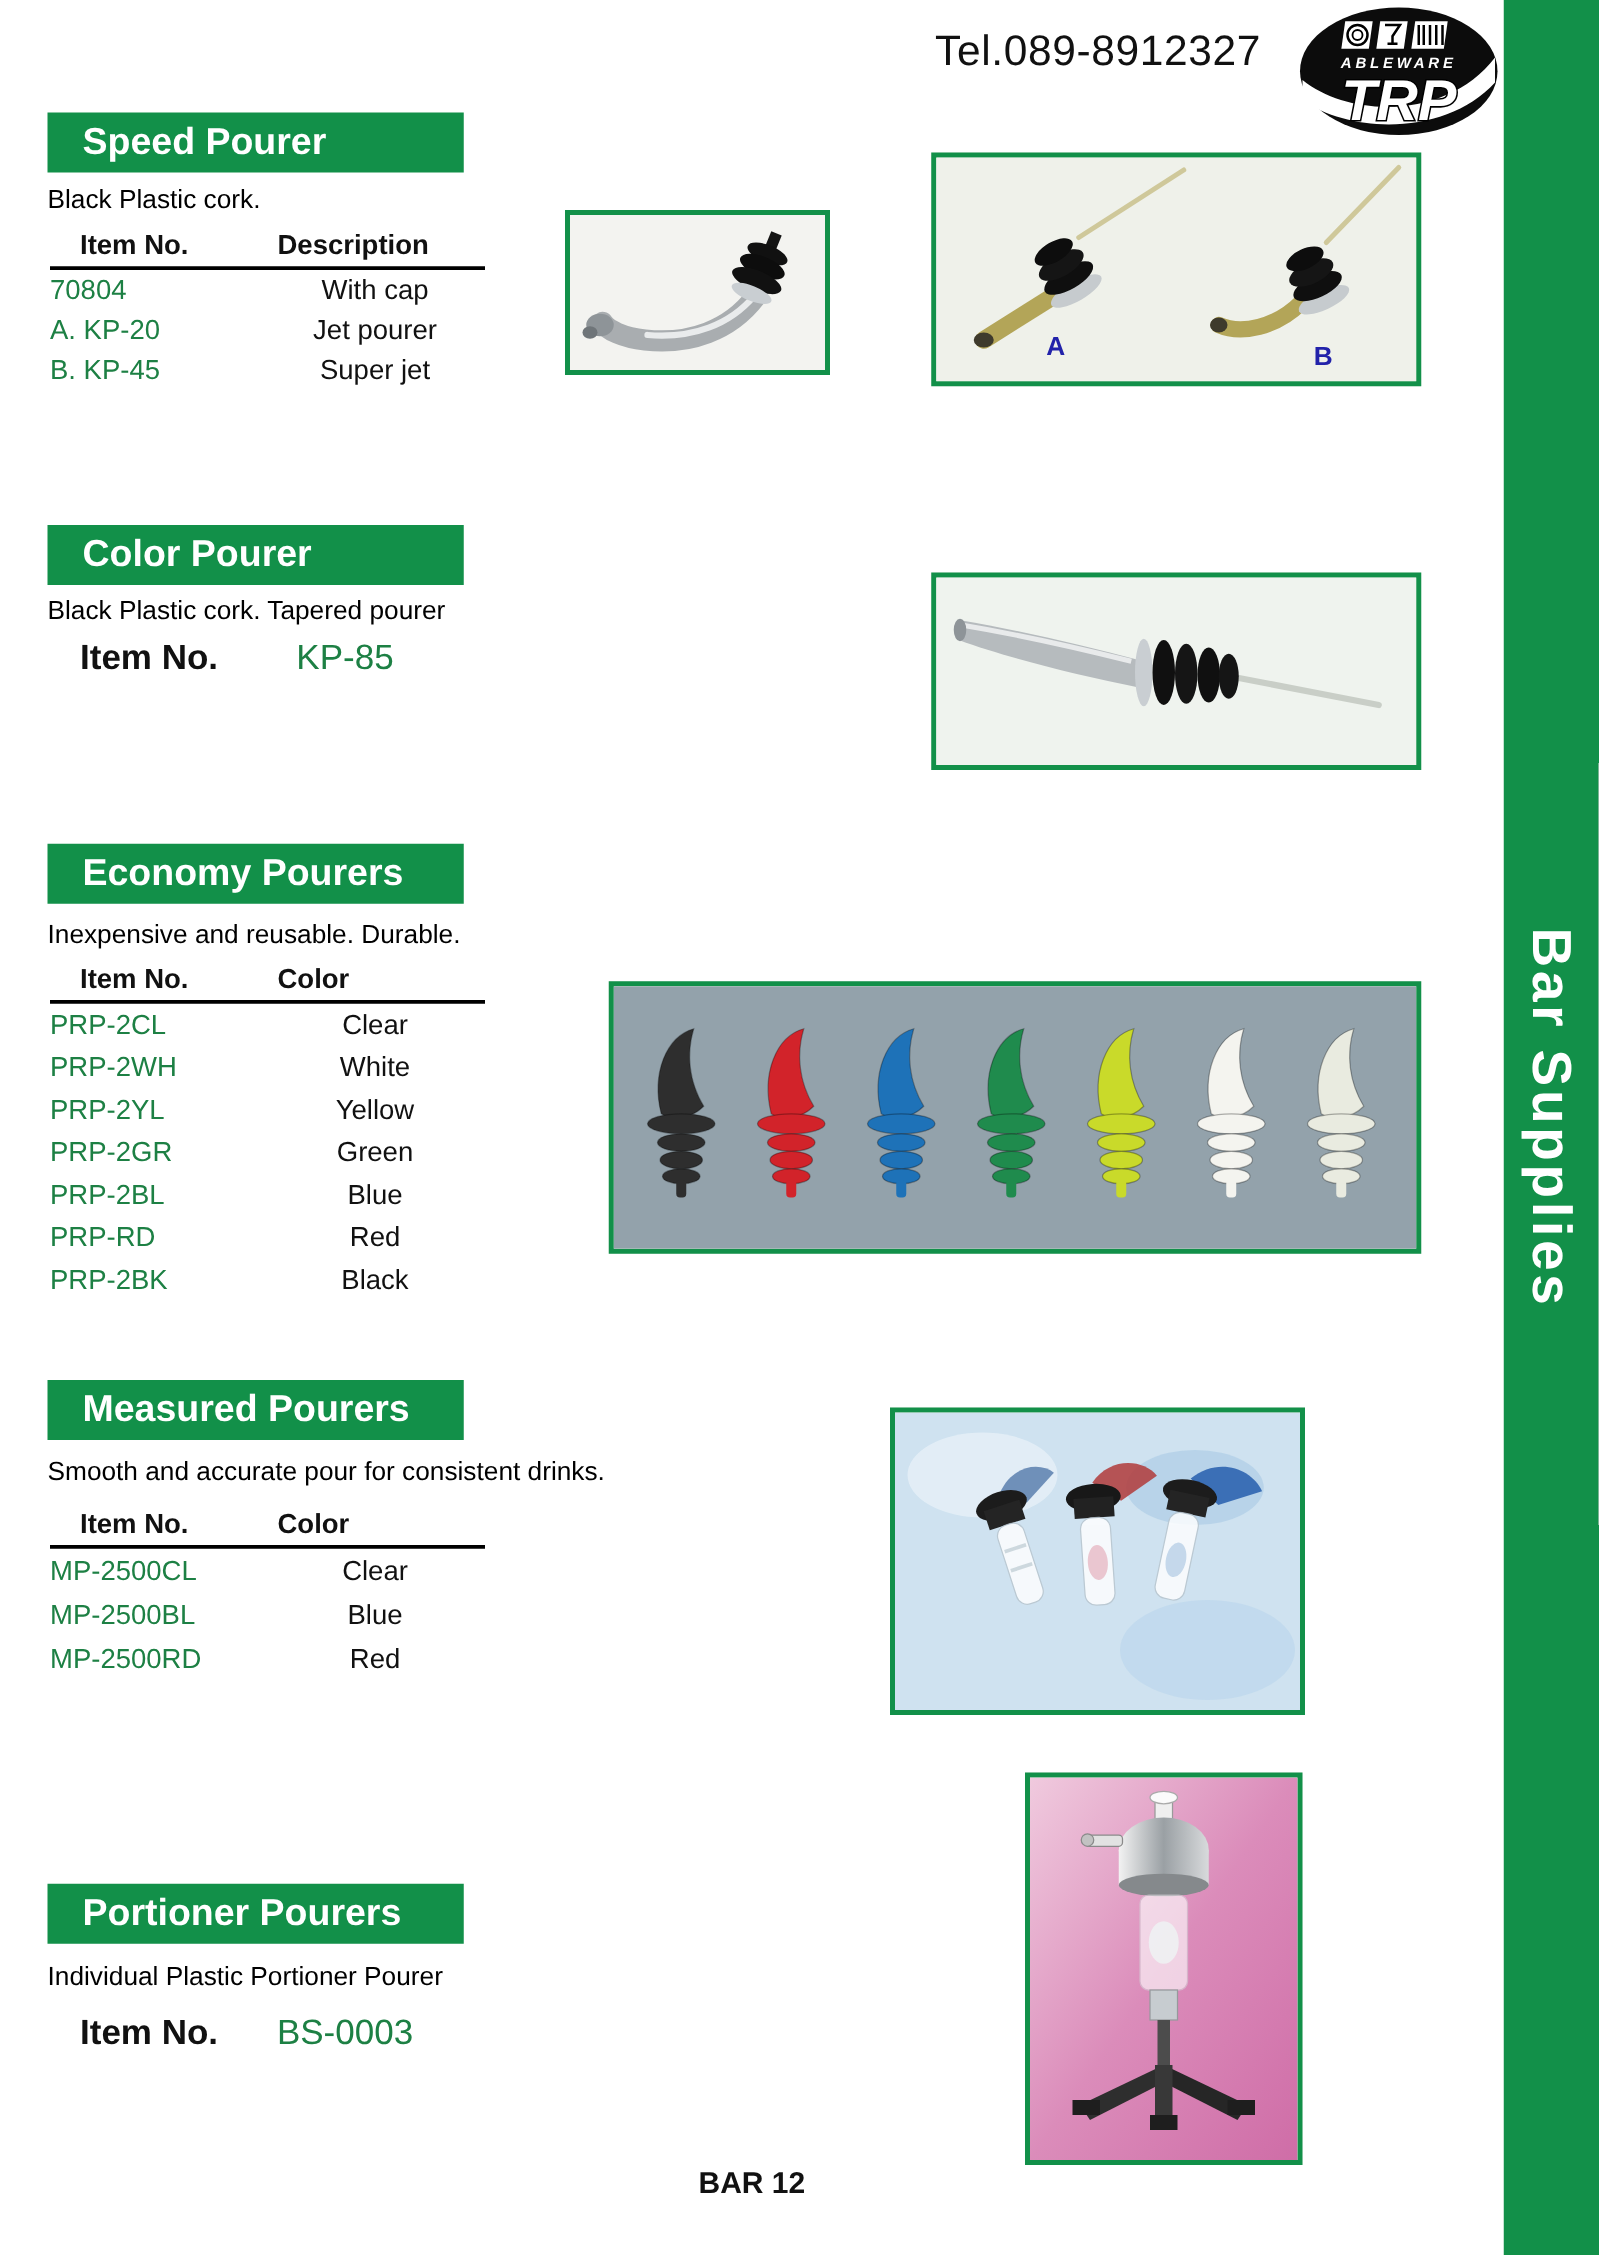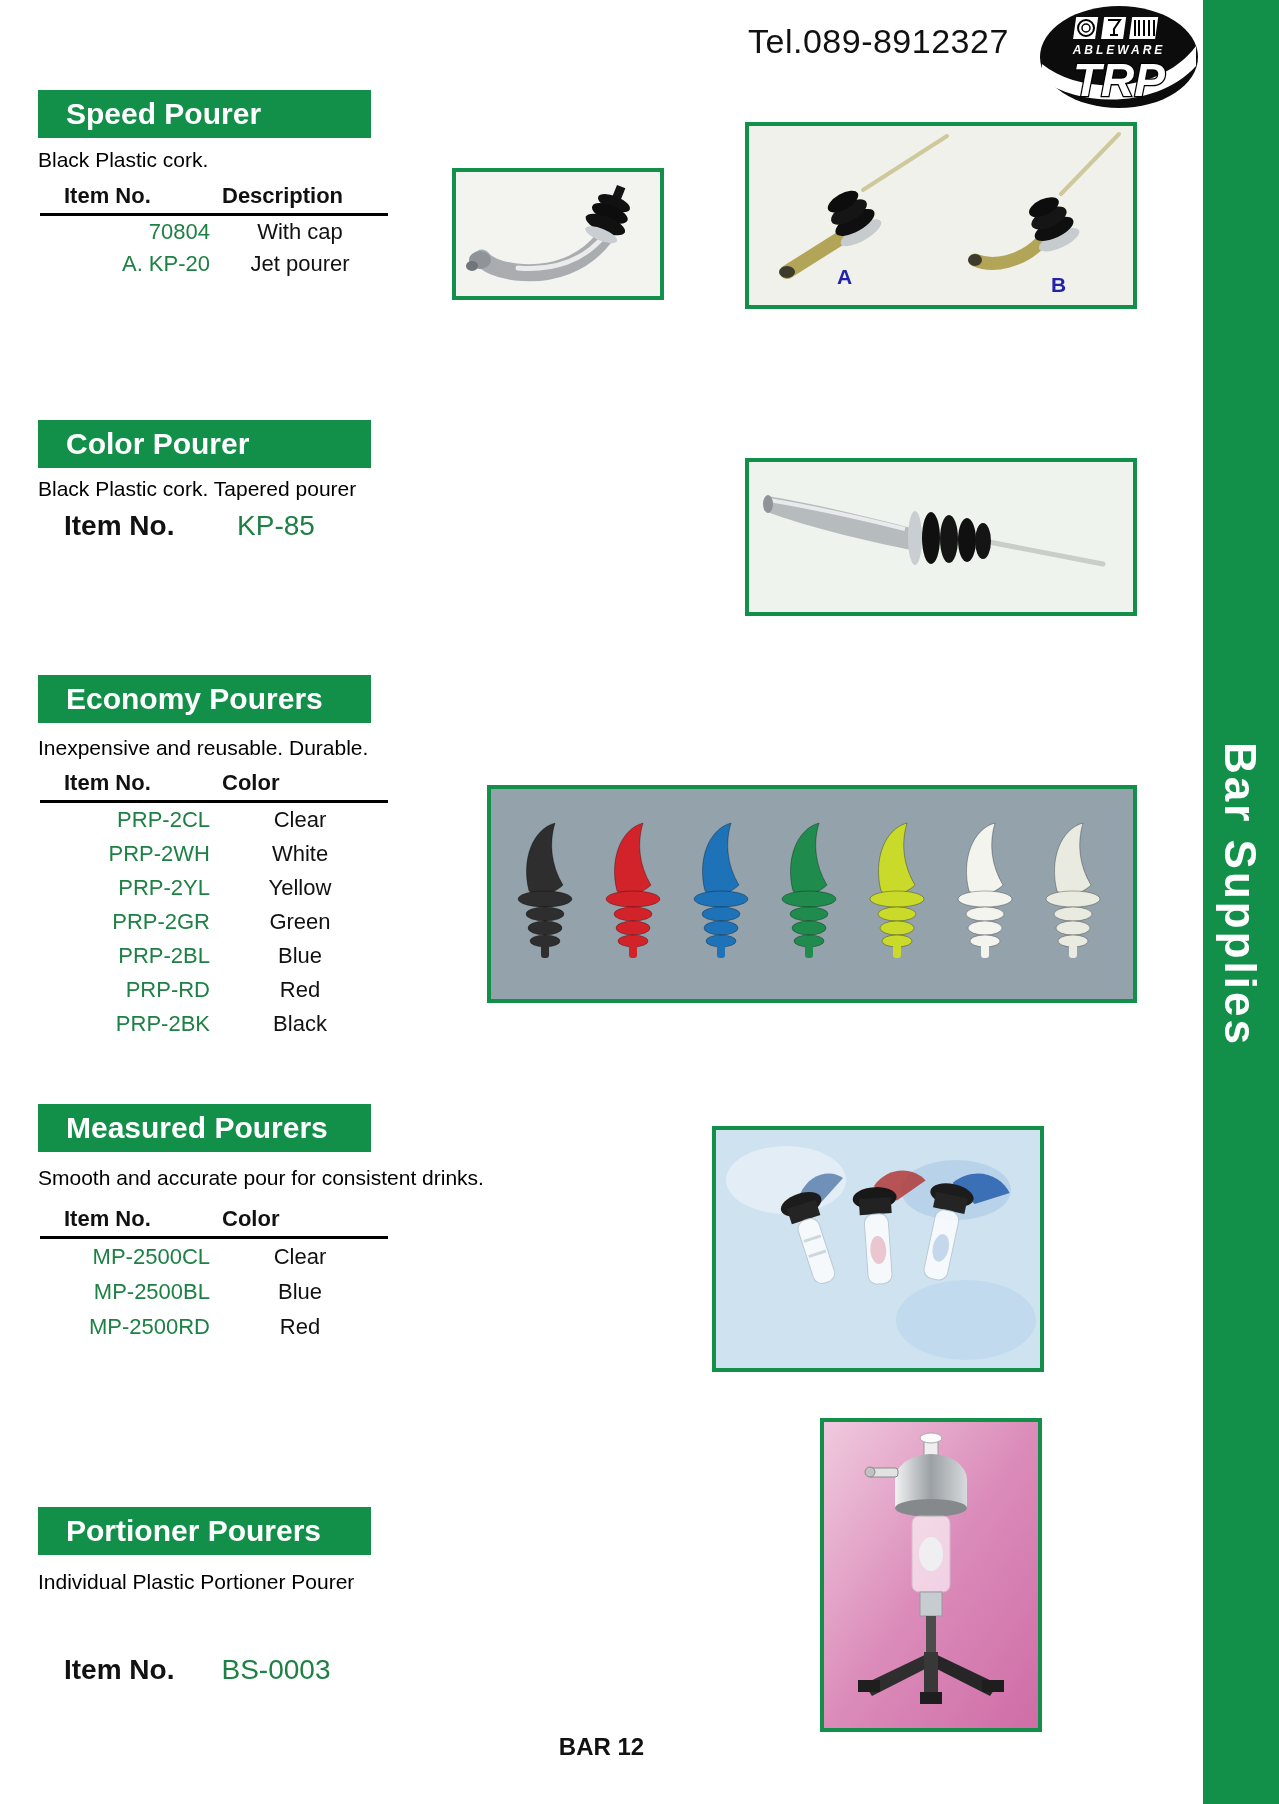"70804" .c1 { text-align: right -> left }
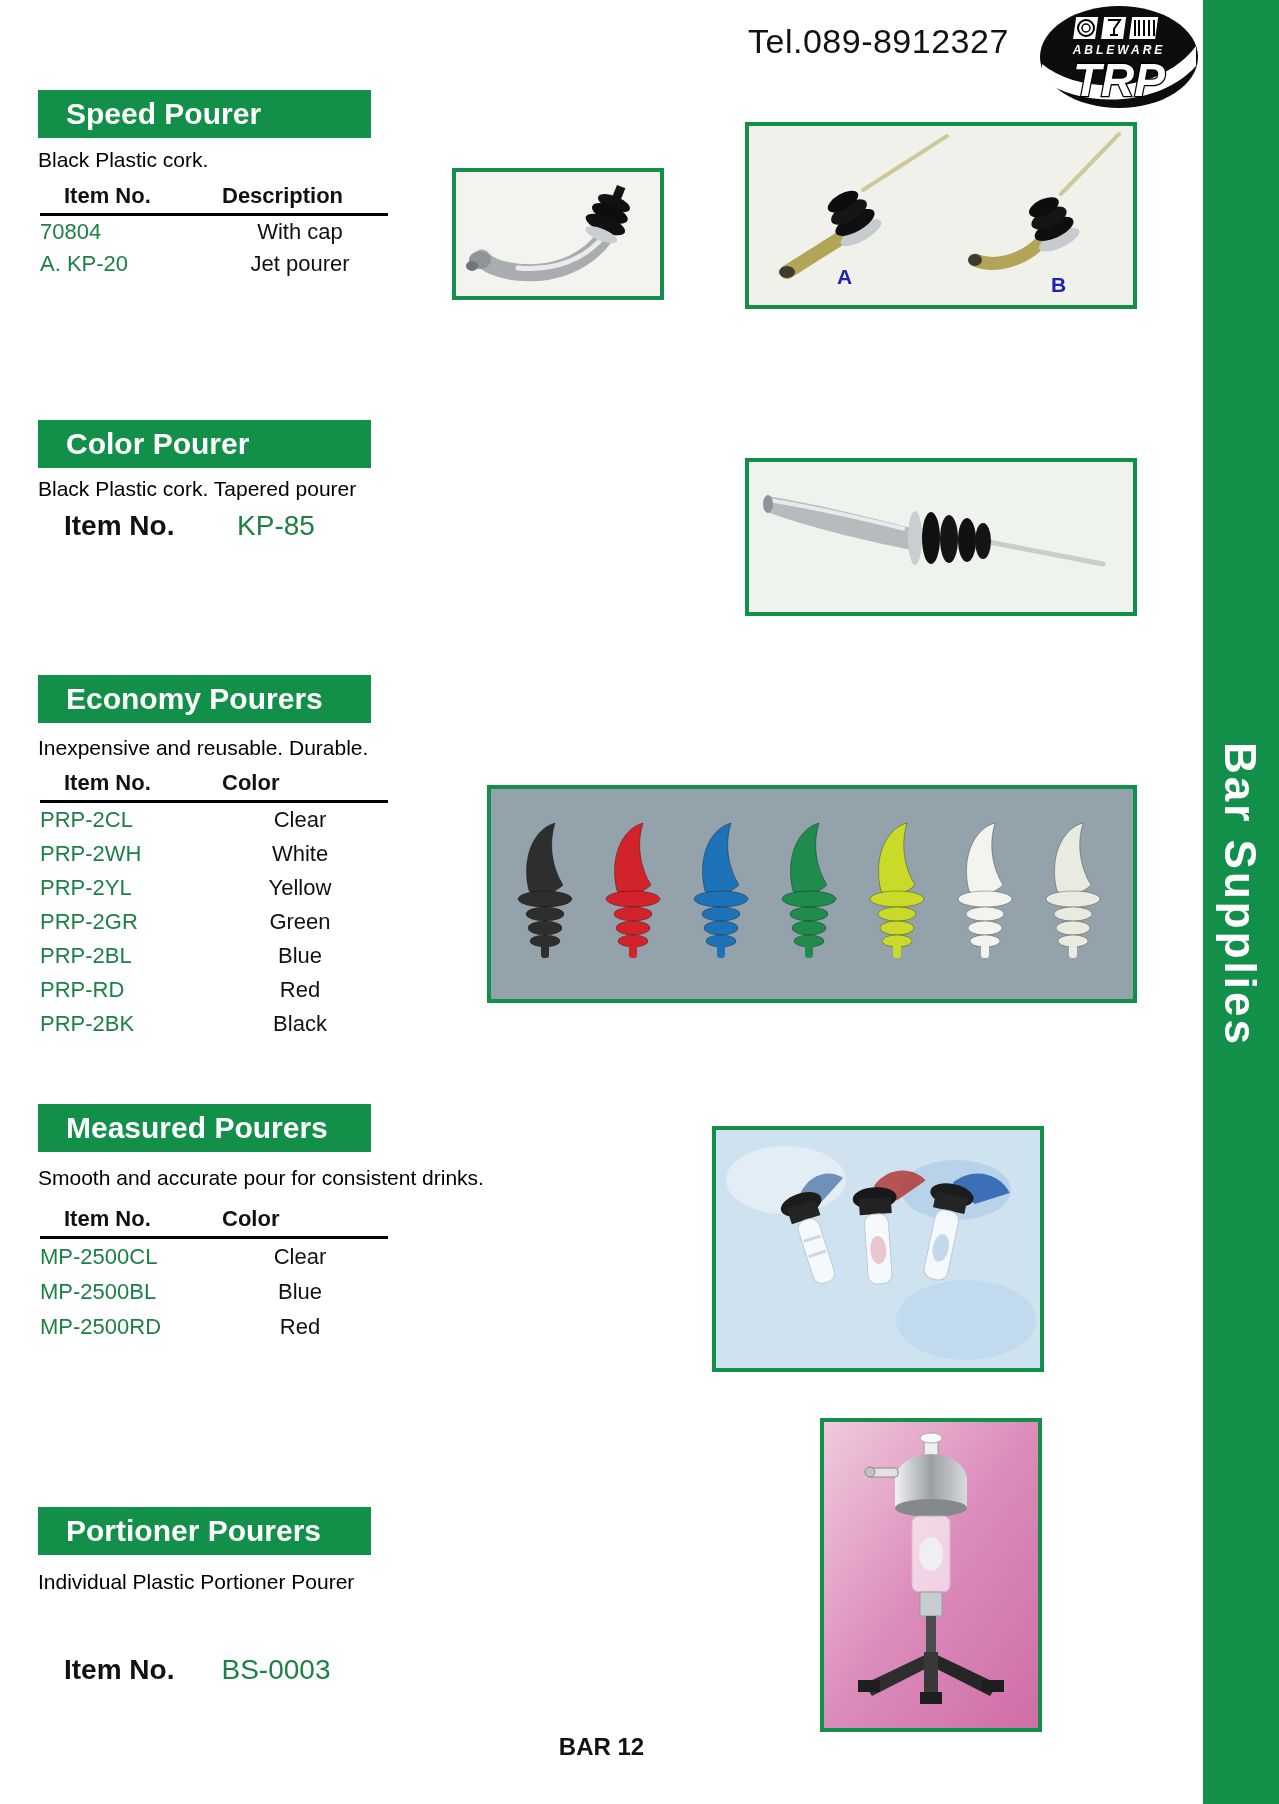"B. KP-45 Super jet" div.trow { html: none -> <div><span>B. KP-45</span><span>Super jet</span></div> }
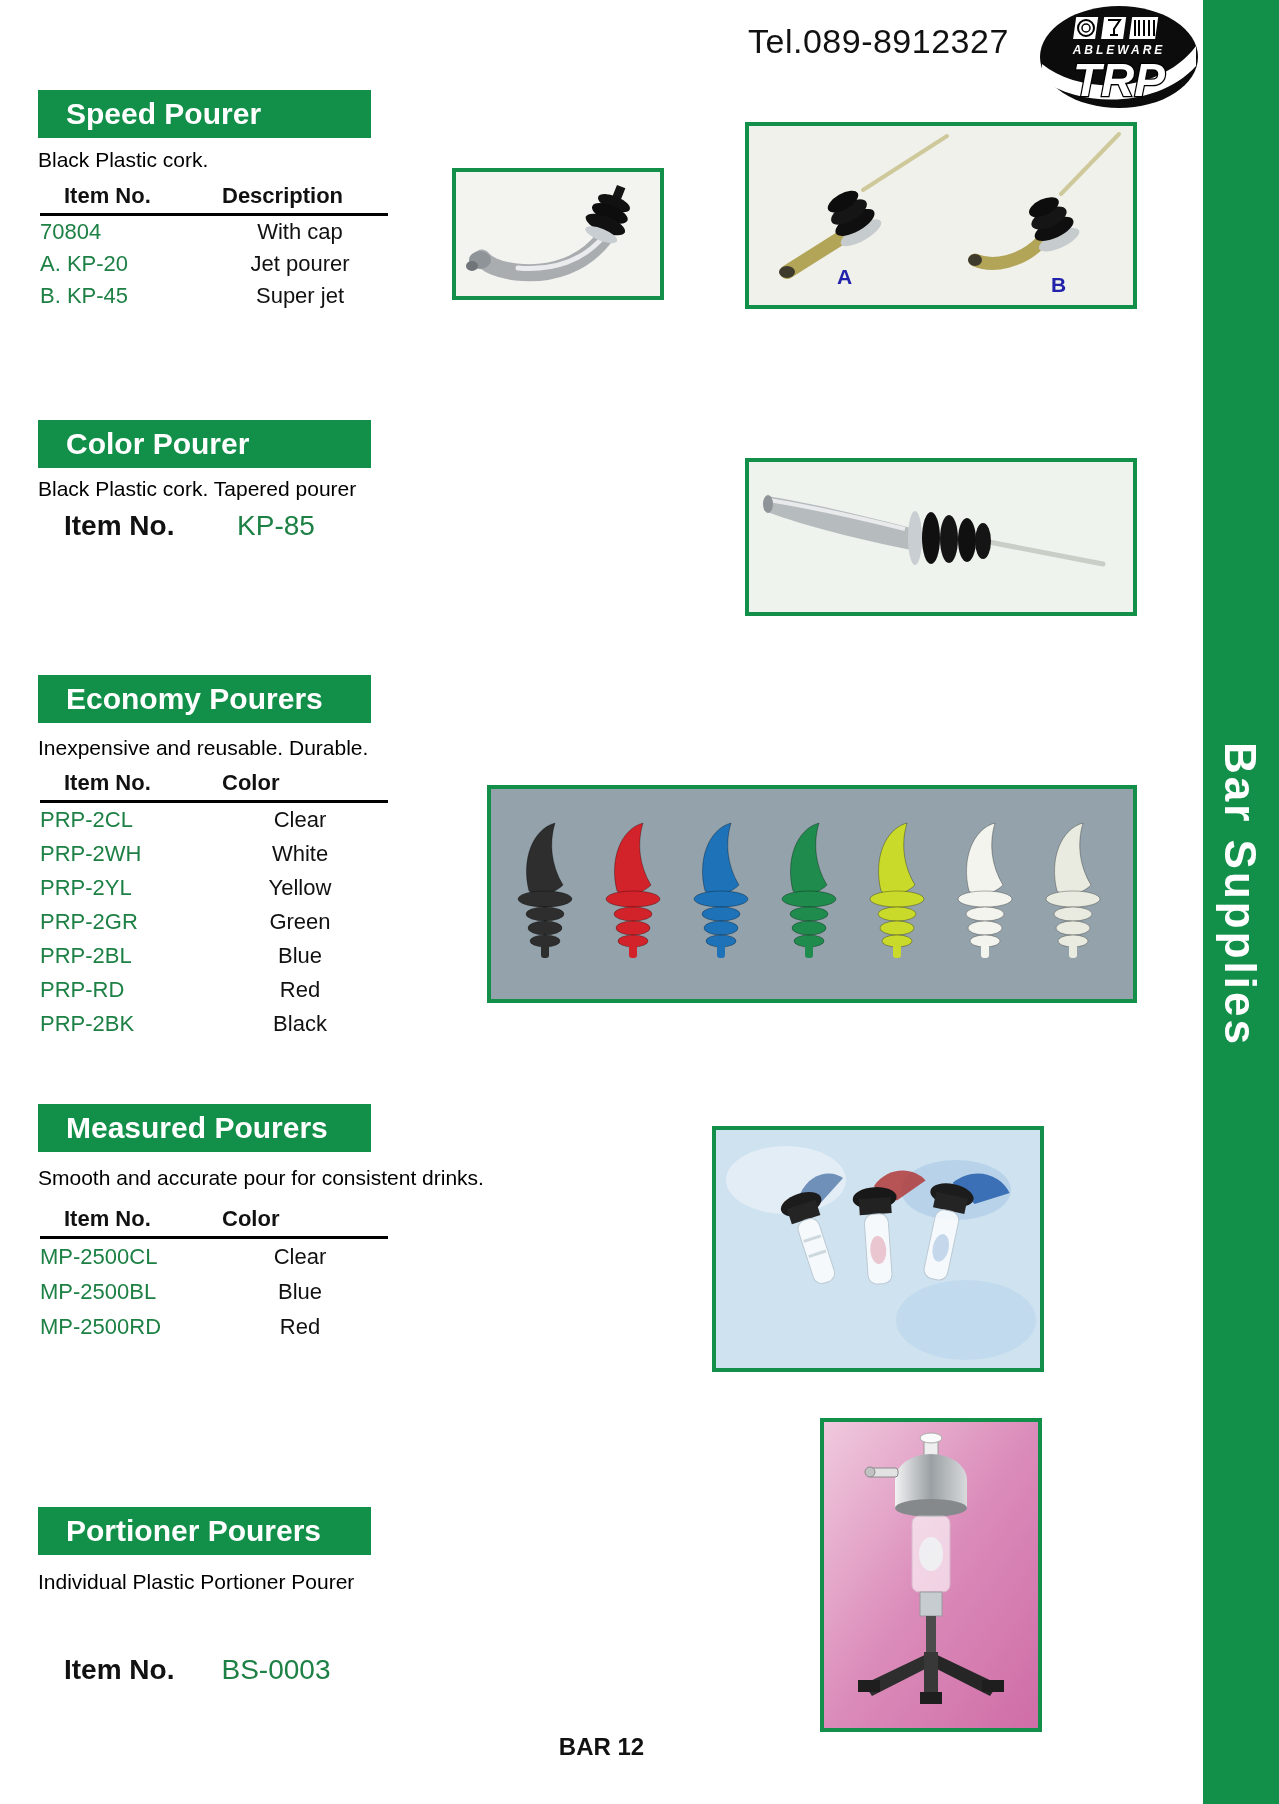"Item No. BS-0003" div.abs { top: 1654px -> 1610px }
